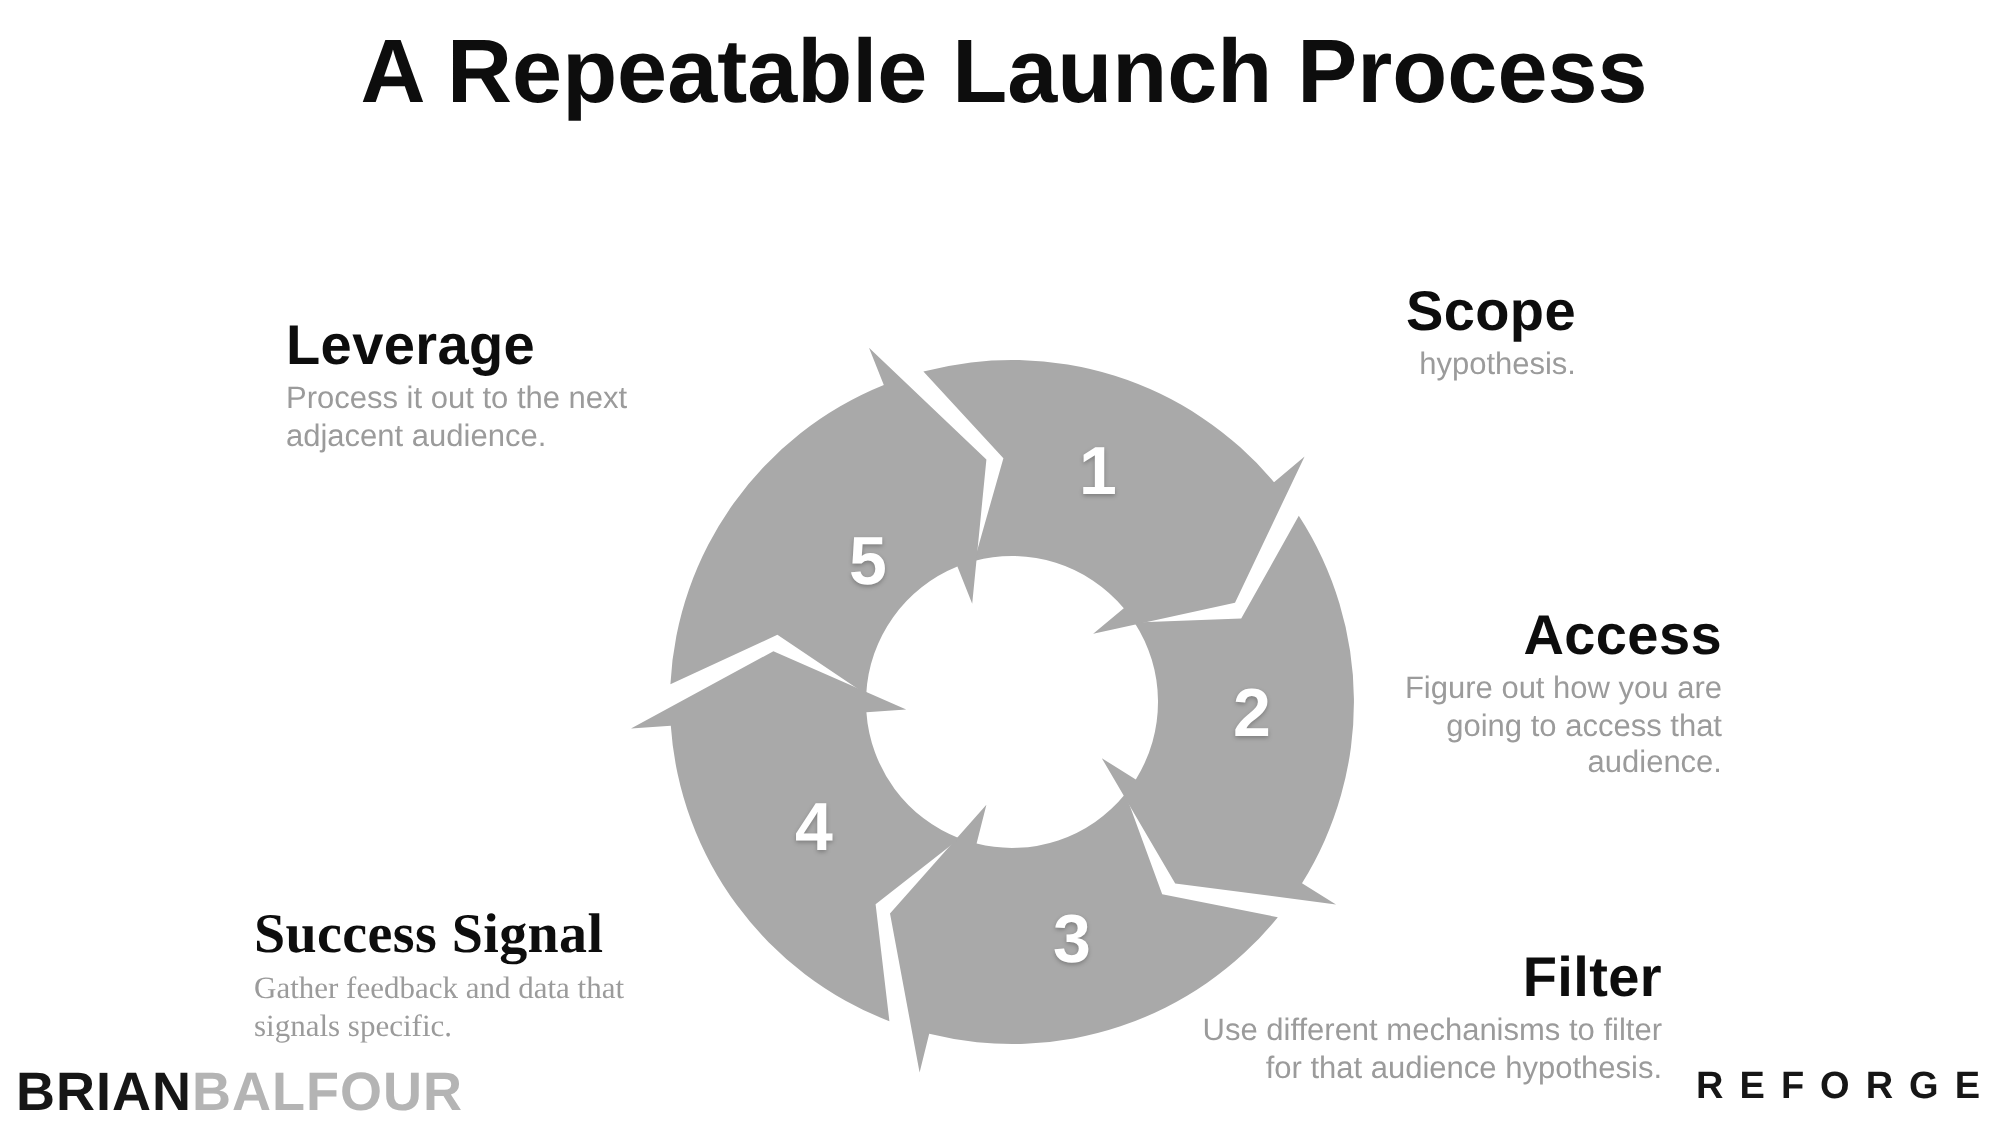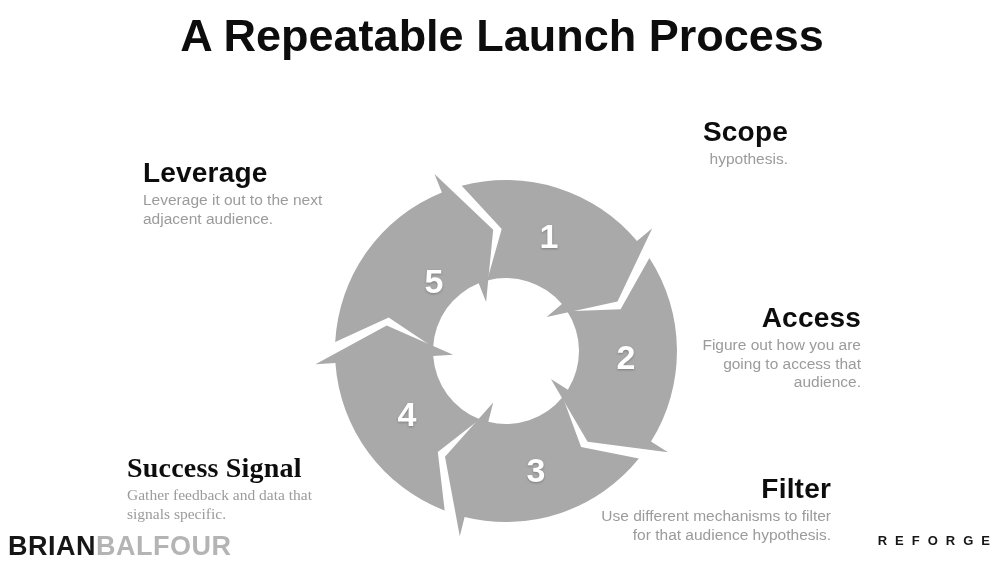"Scope" #block-scope { top: 116px -> 140px }
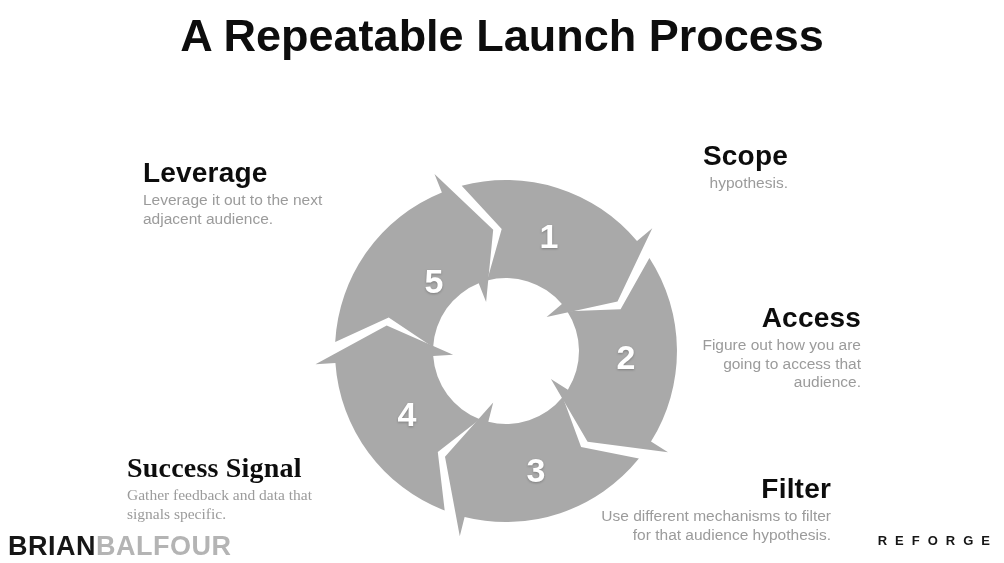"Leverage it out to the" div { text: Leverage -> Process }
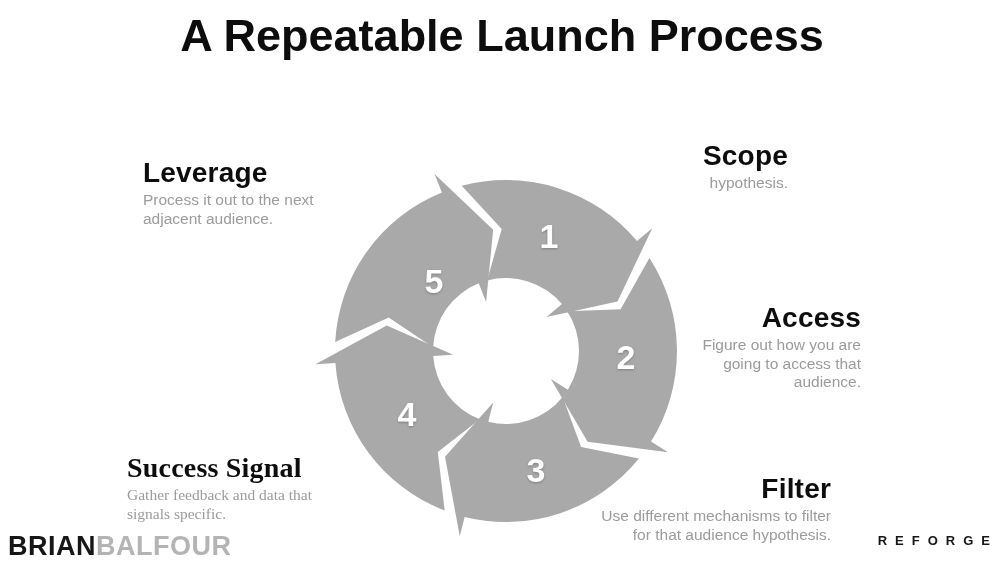"REFORGE" .brand-right { font-size: 13px -> 19px }
